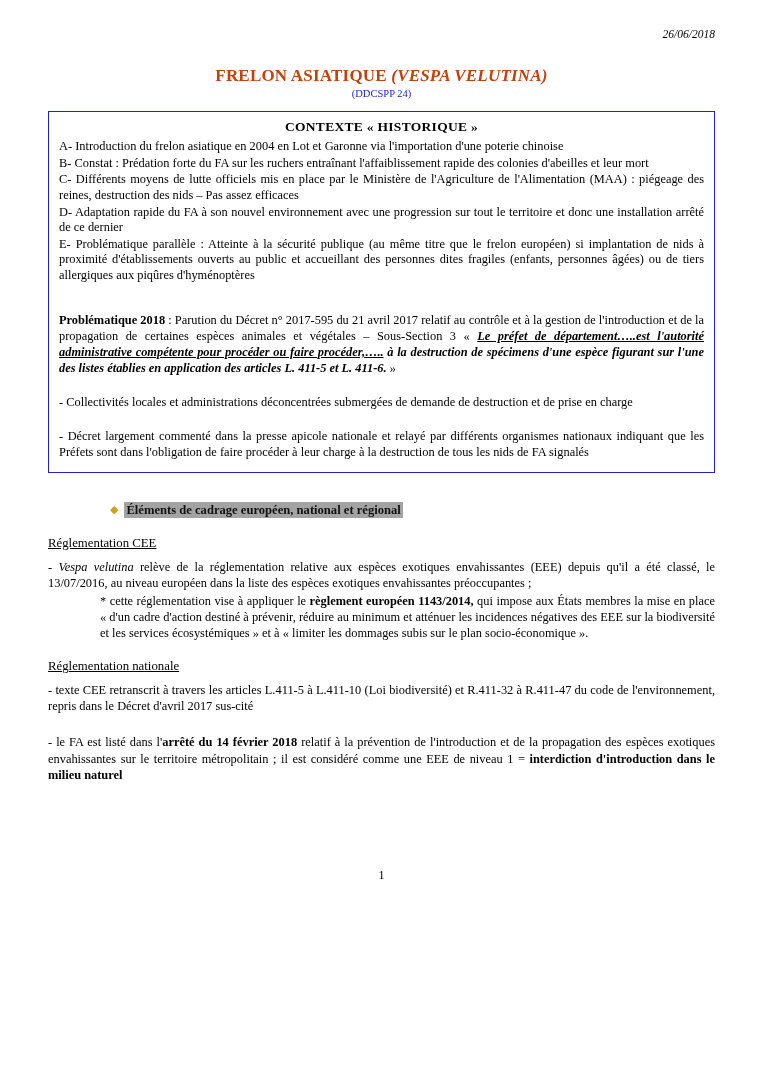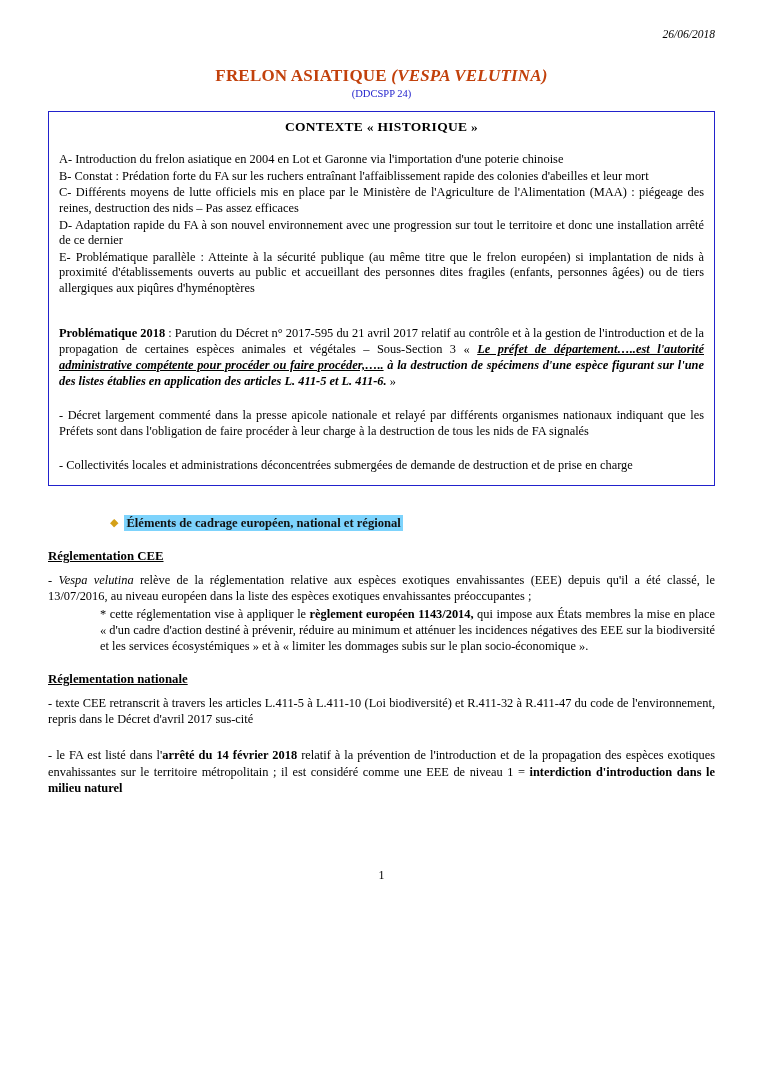"CONTEXTE « HISTORIQUE »" .context-heading { margin: 1px 0 17px 0 -> 1px 0 4px 0 }
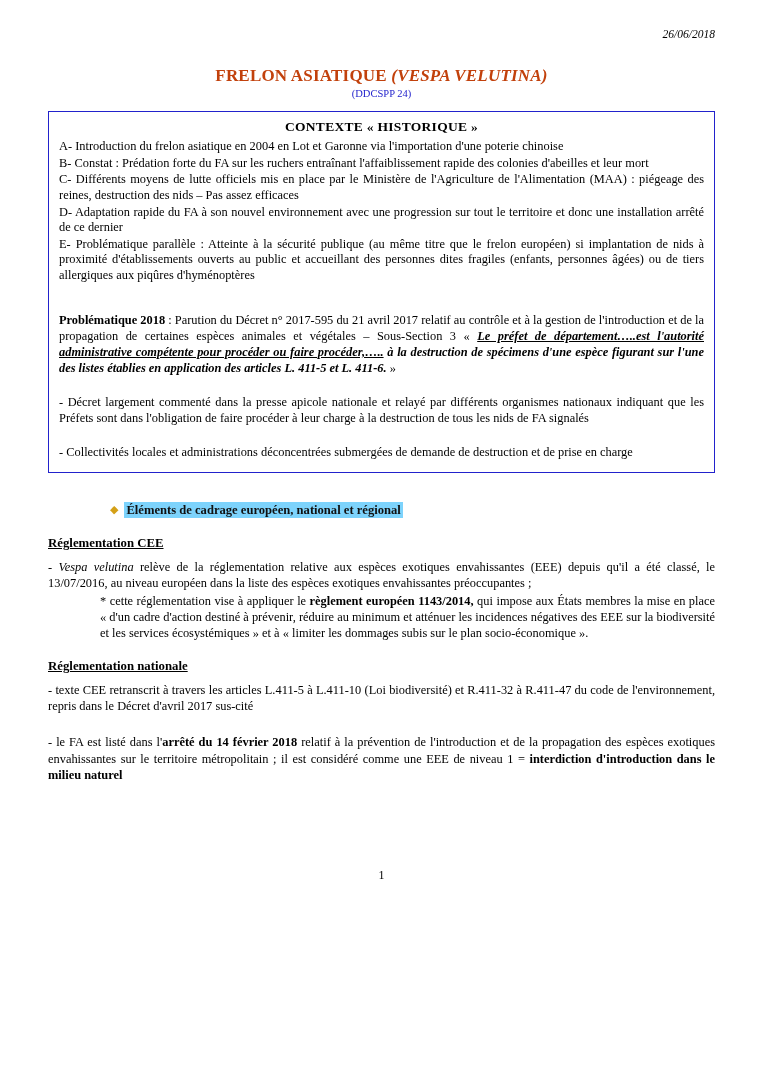"- Décret largement commenté dans" p.prob-p { order: before "- Collectivités locales et" -> after "- Collectivités locales et" }
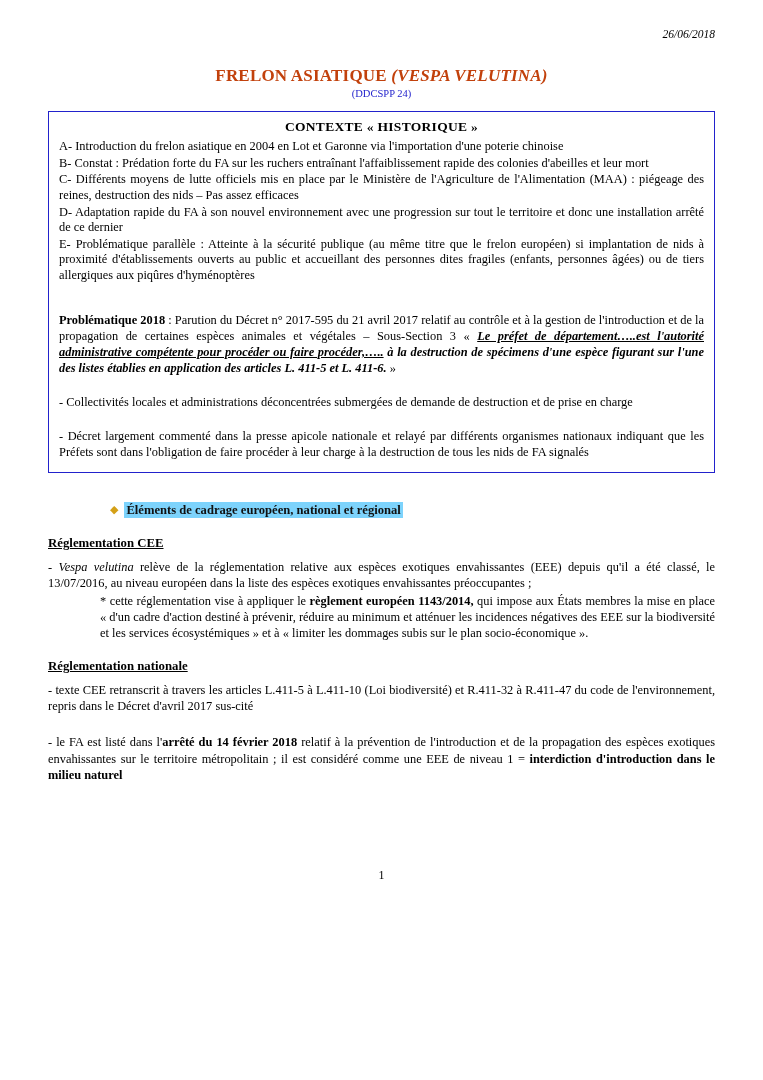"Éléments de cadrage européen, national" .bullet-text { background: #7dd3fc -> #a3a3a3 }
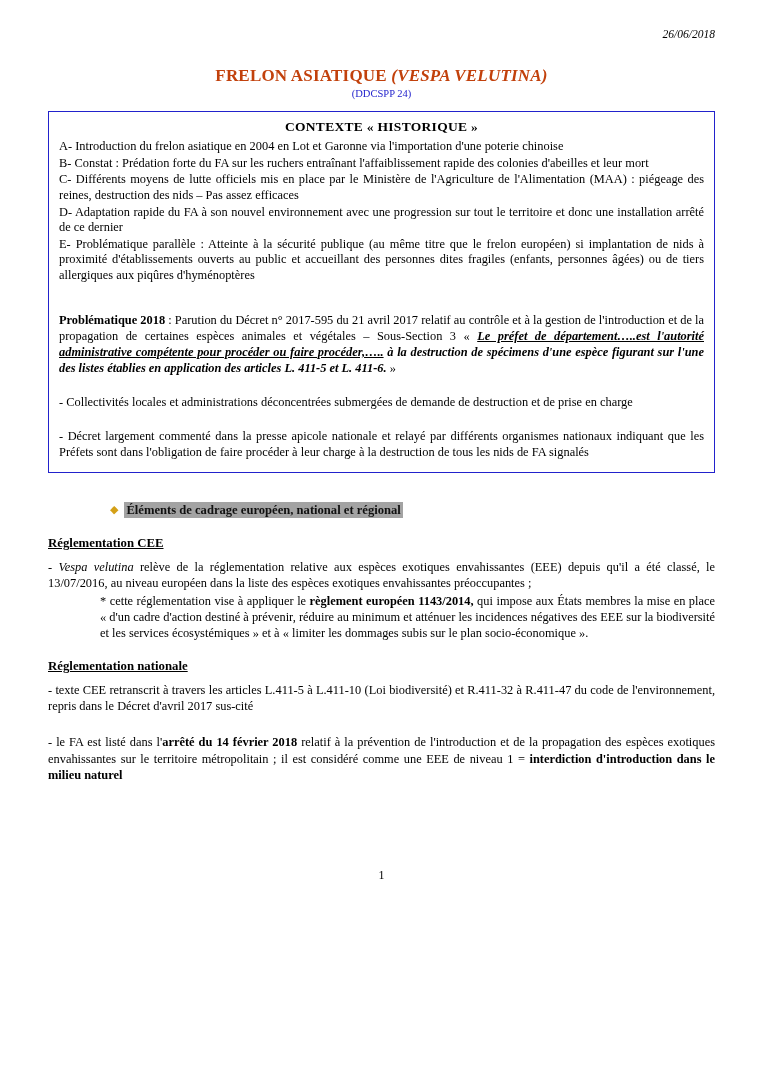"Réglementation CEE" .section-head { font-weight: bold -> normal }
